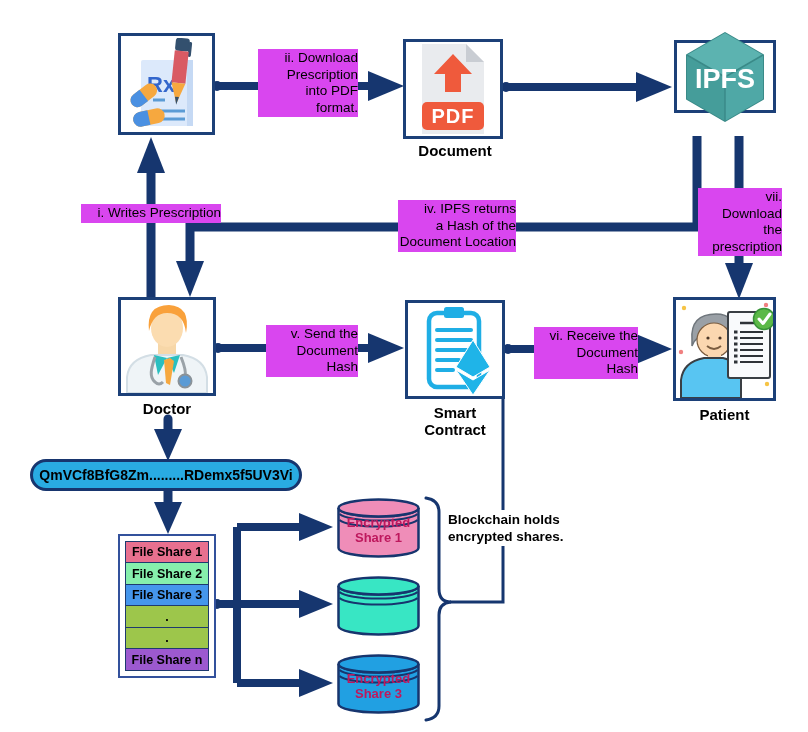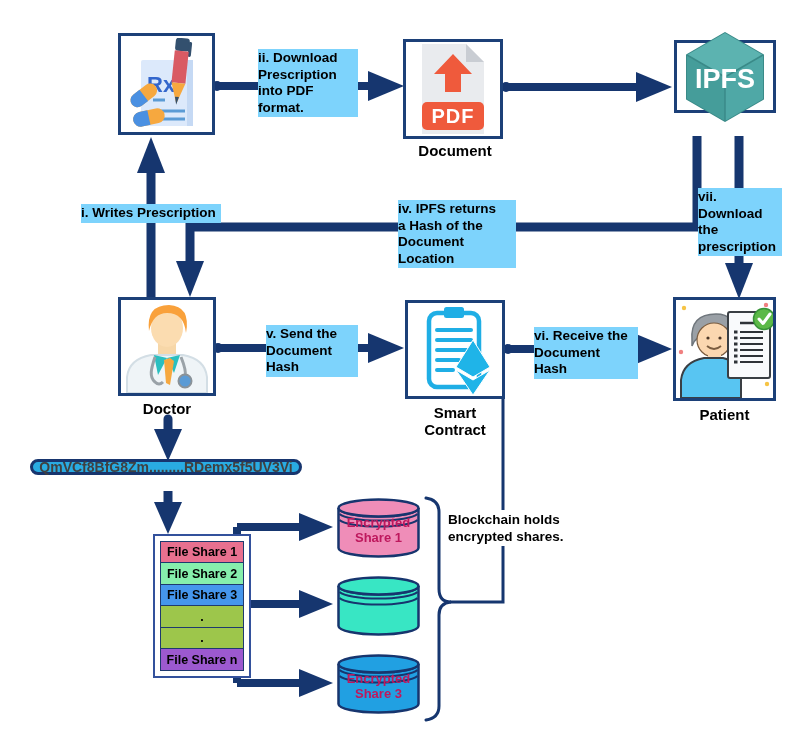"ii. Download" .step { background: #7dd3fc -> #d946ef; font-weight: bold -> normal; text-align: left -> right }
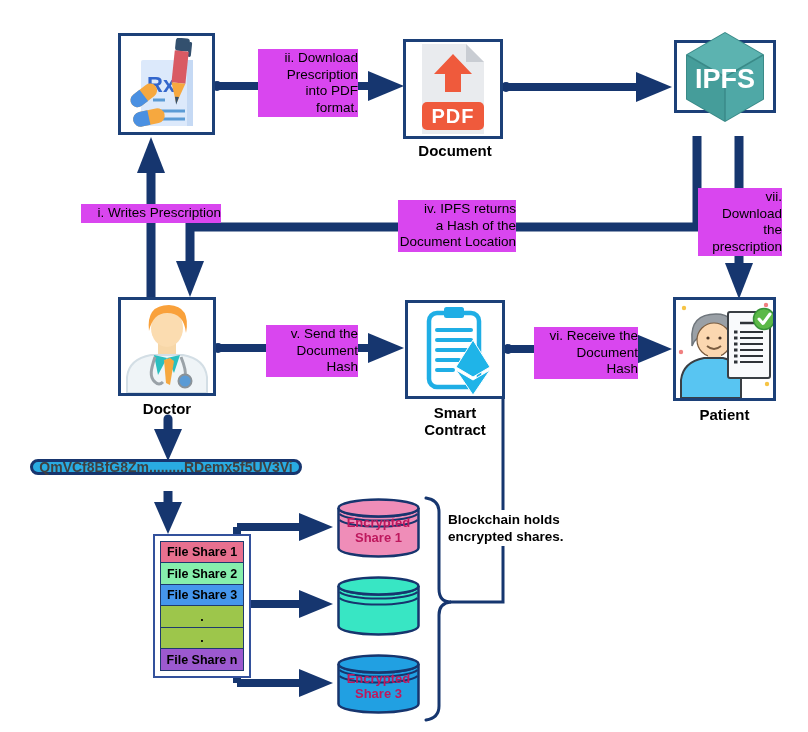"QmVCf8BfG8Zm.........RDemx5f5UV3Vi" .pill { color: #404040 -> #000000; height: 16px -> 32px }
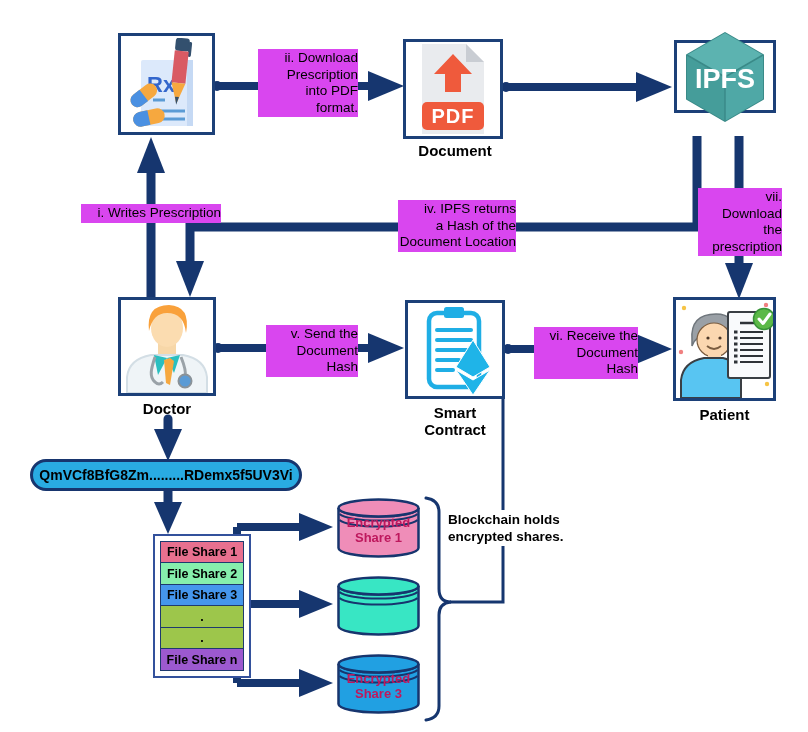"File Share 1" .stack { margin-left: 35px -> none }
